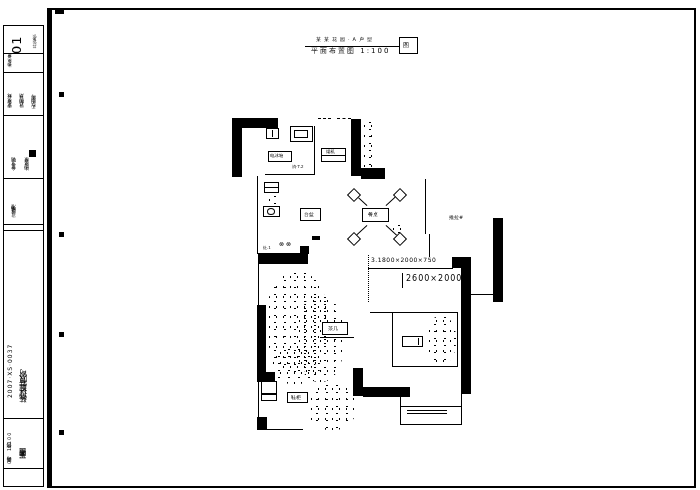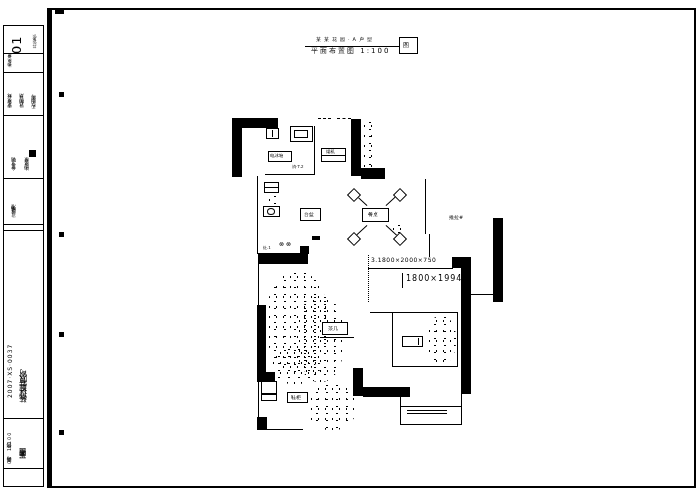"1800×1994" div.txt { text: 1800×1994 -> 2600×2000 }
